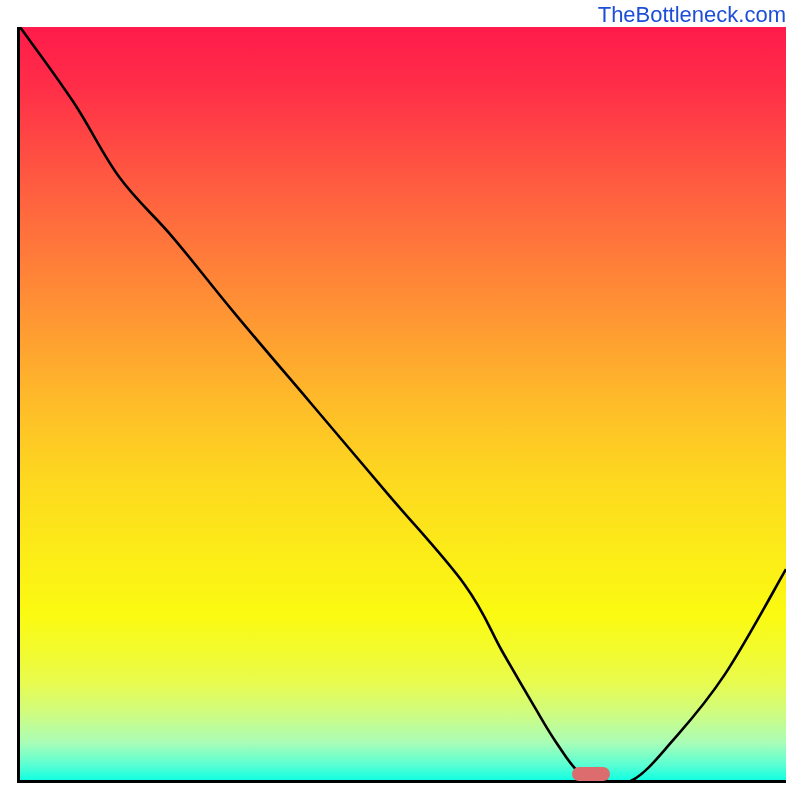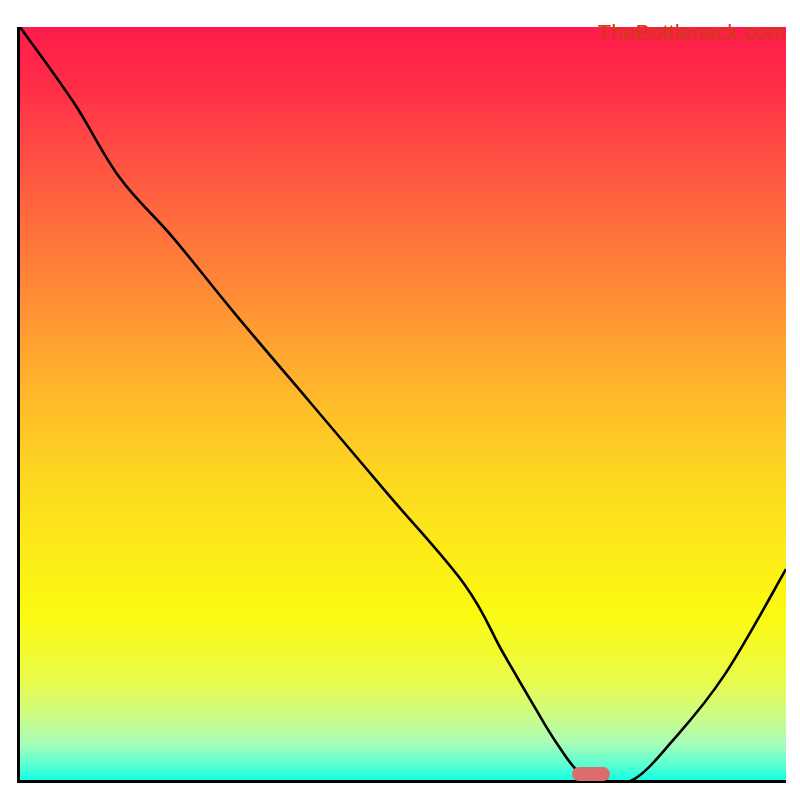"TheBottleneck.com" .watermark { color: #c2410c -> #1d4ed8; top: 20px -> 2px }
